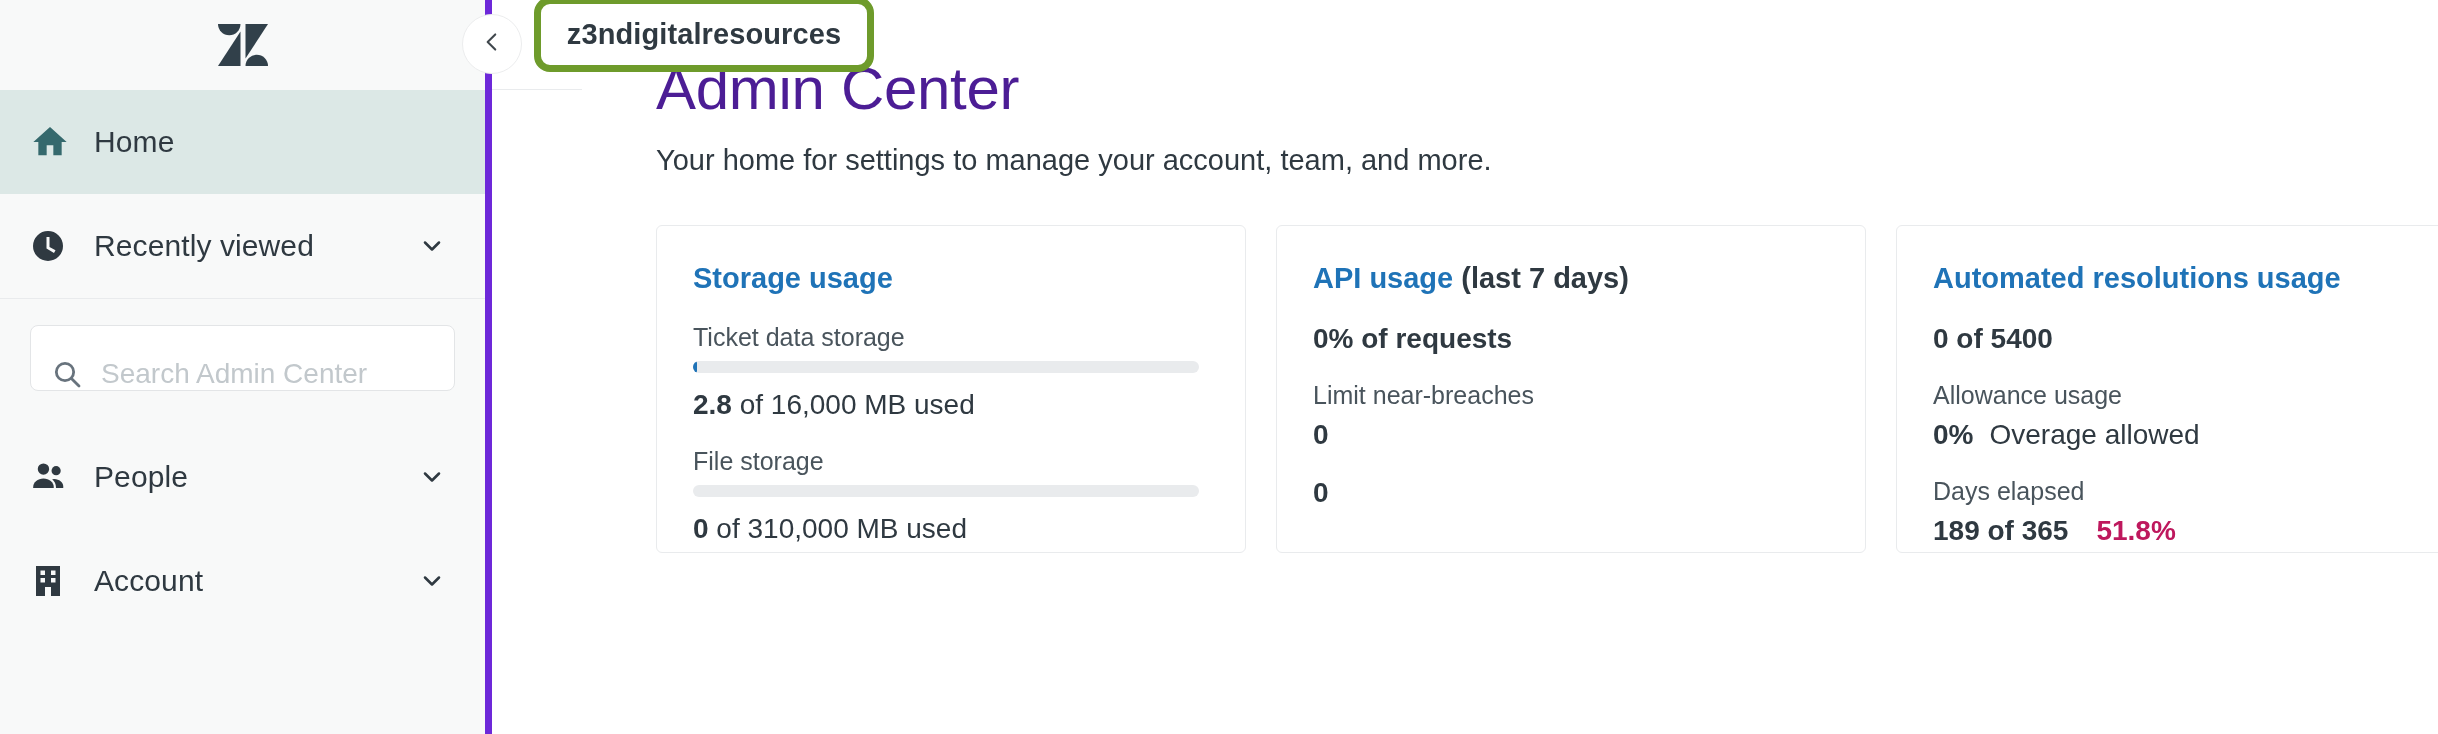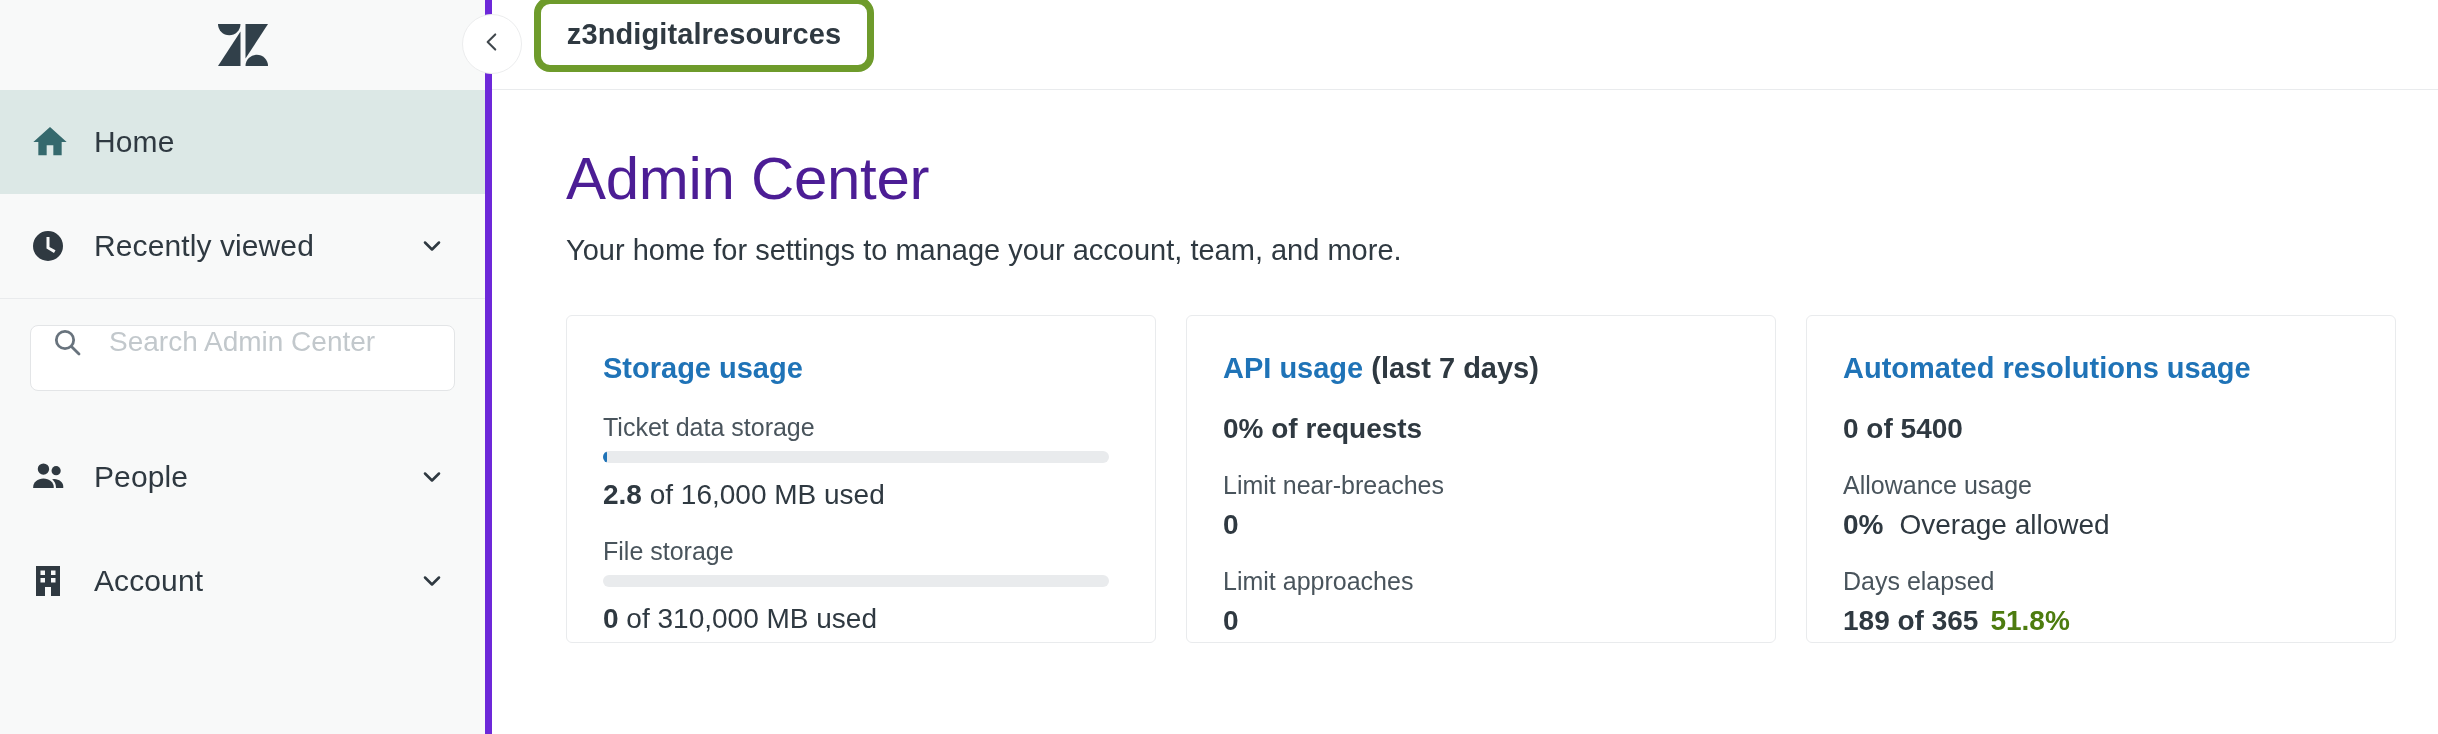"z3ndigitalresources" .main { flex-direction: column -> row }
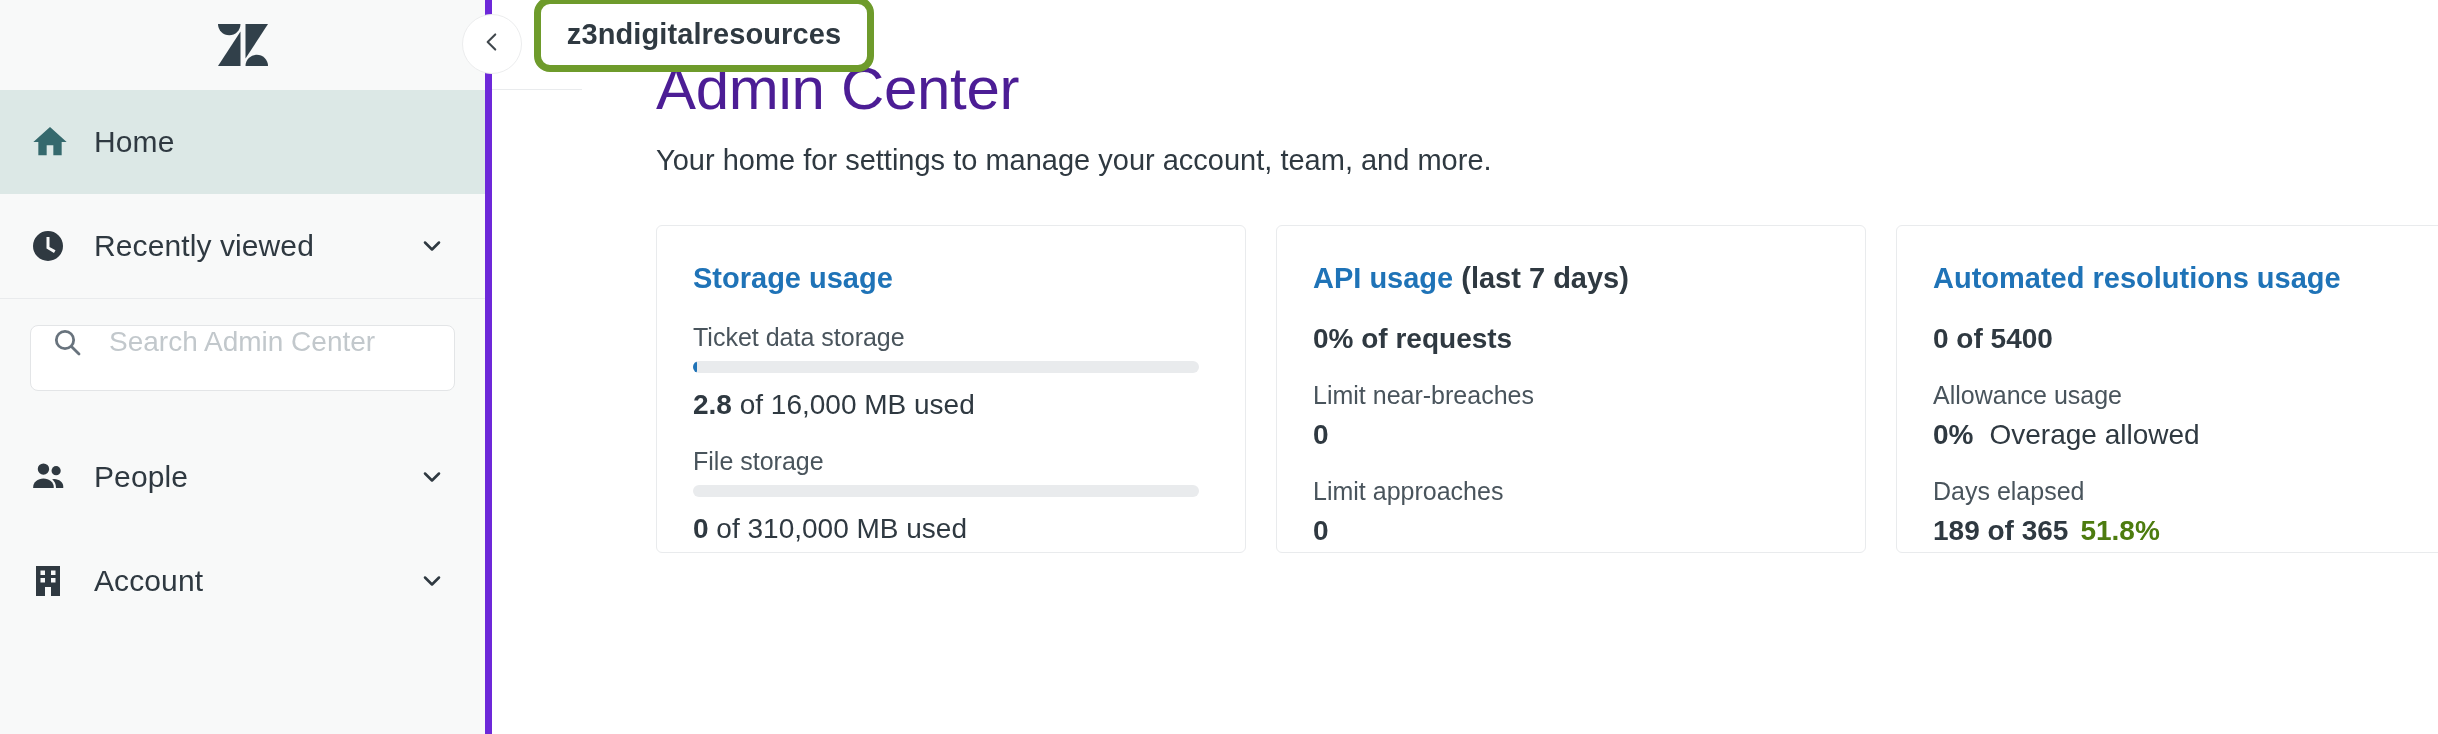"Search Admin Center" .search-box { align-items: flex-start -> flex-end; gap: 26px -> 18px }
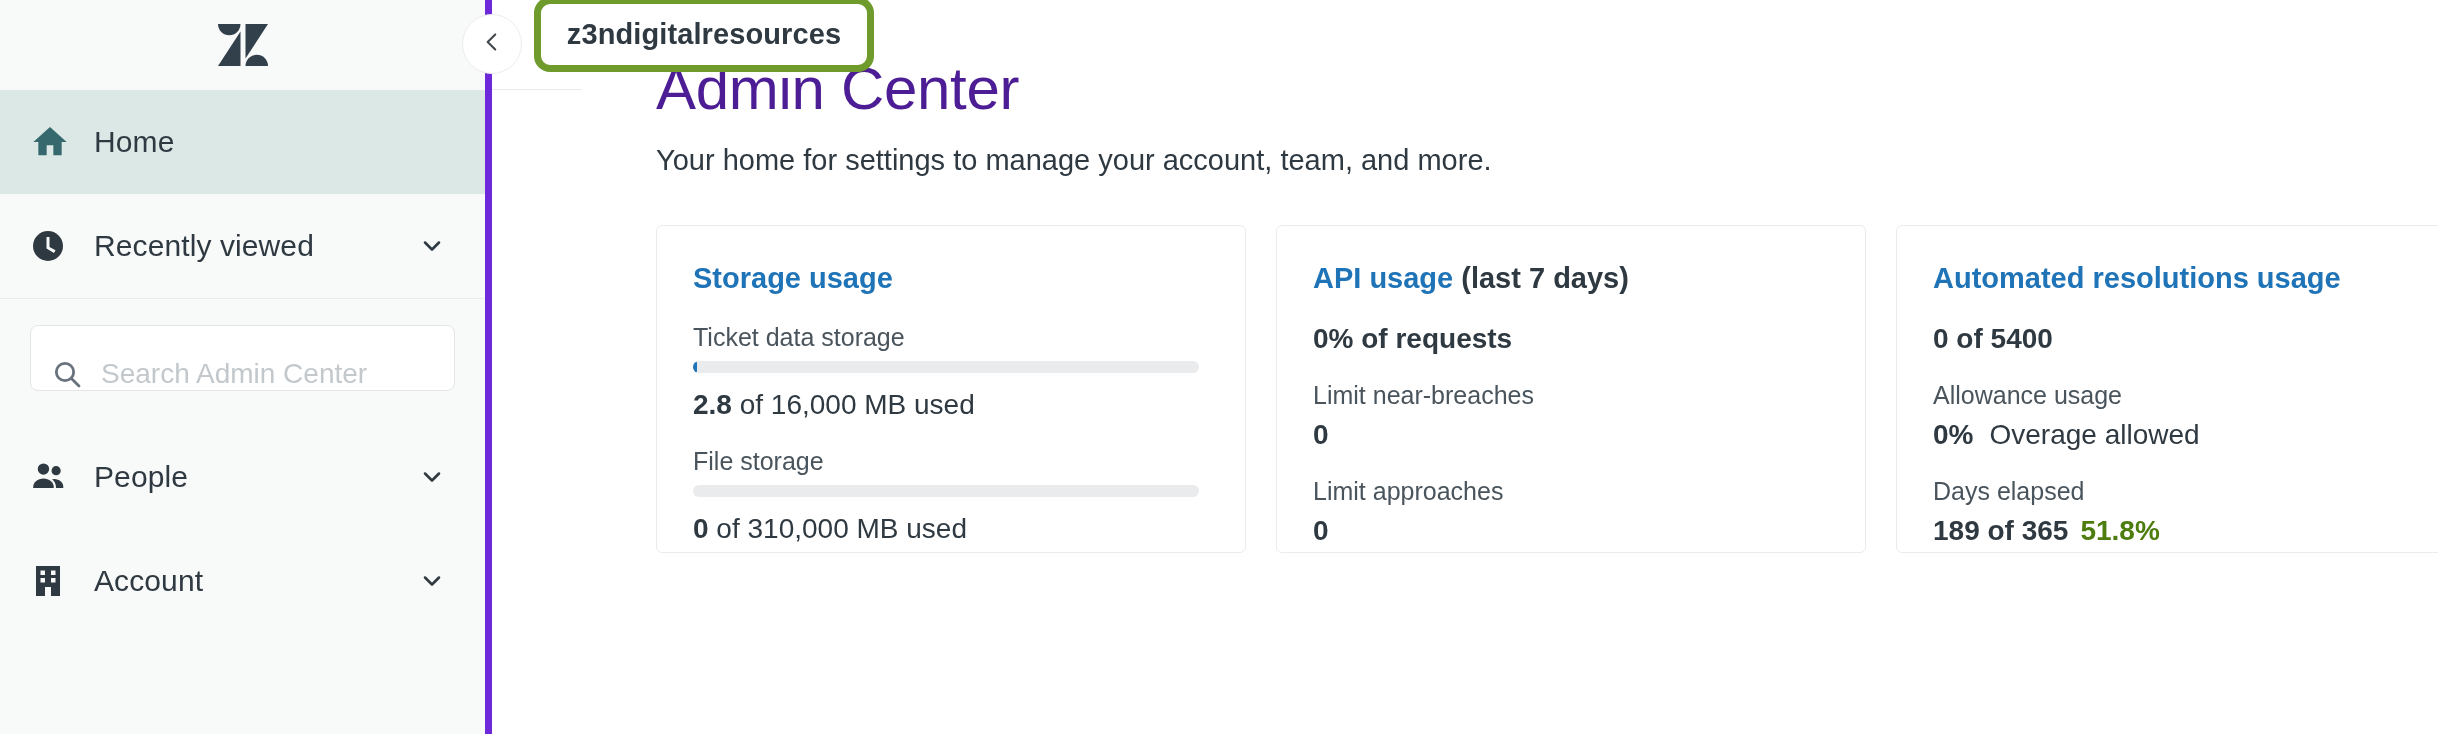"Limit approaches" div.metric-label { html: <div>Limit approaches</div> -> none }
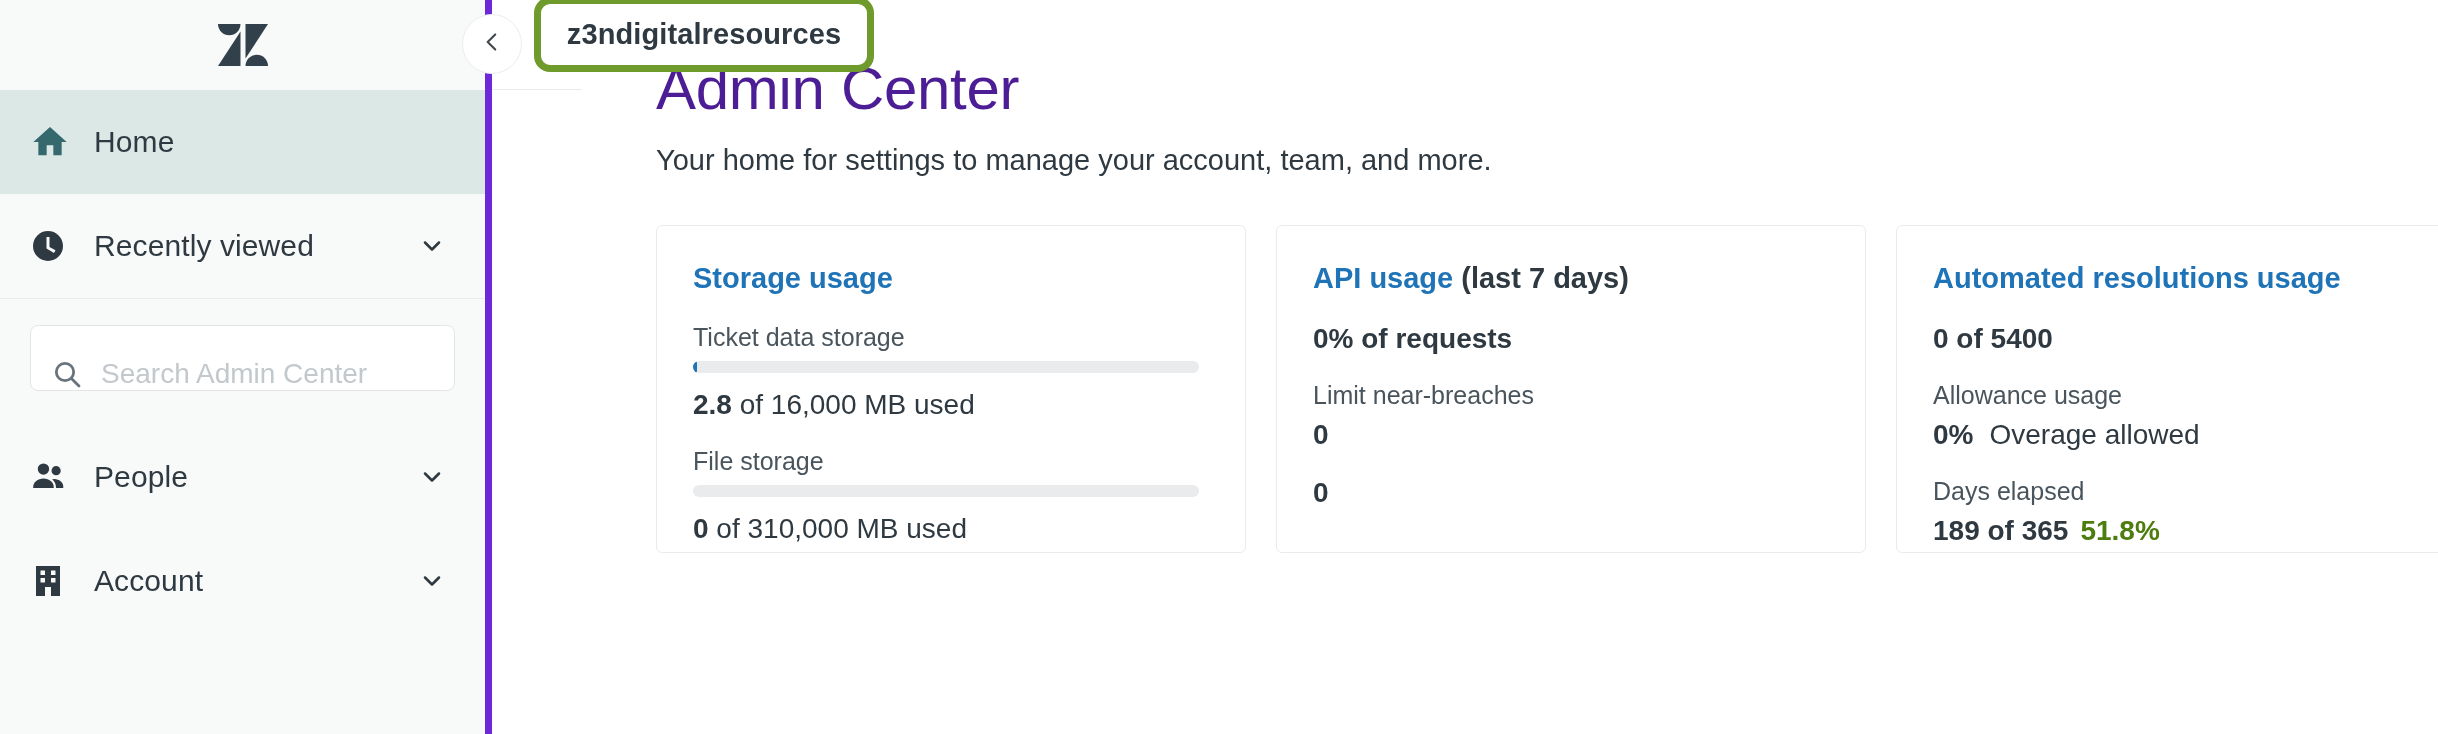"51.8%" .metric-value .pct-muted { color: #4d7c0f -> #be185d; margin-left: 12px -> 28px }
